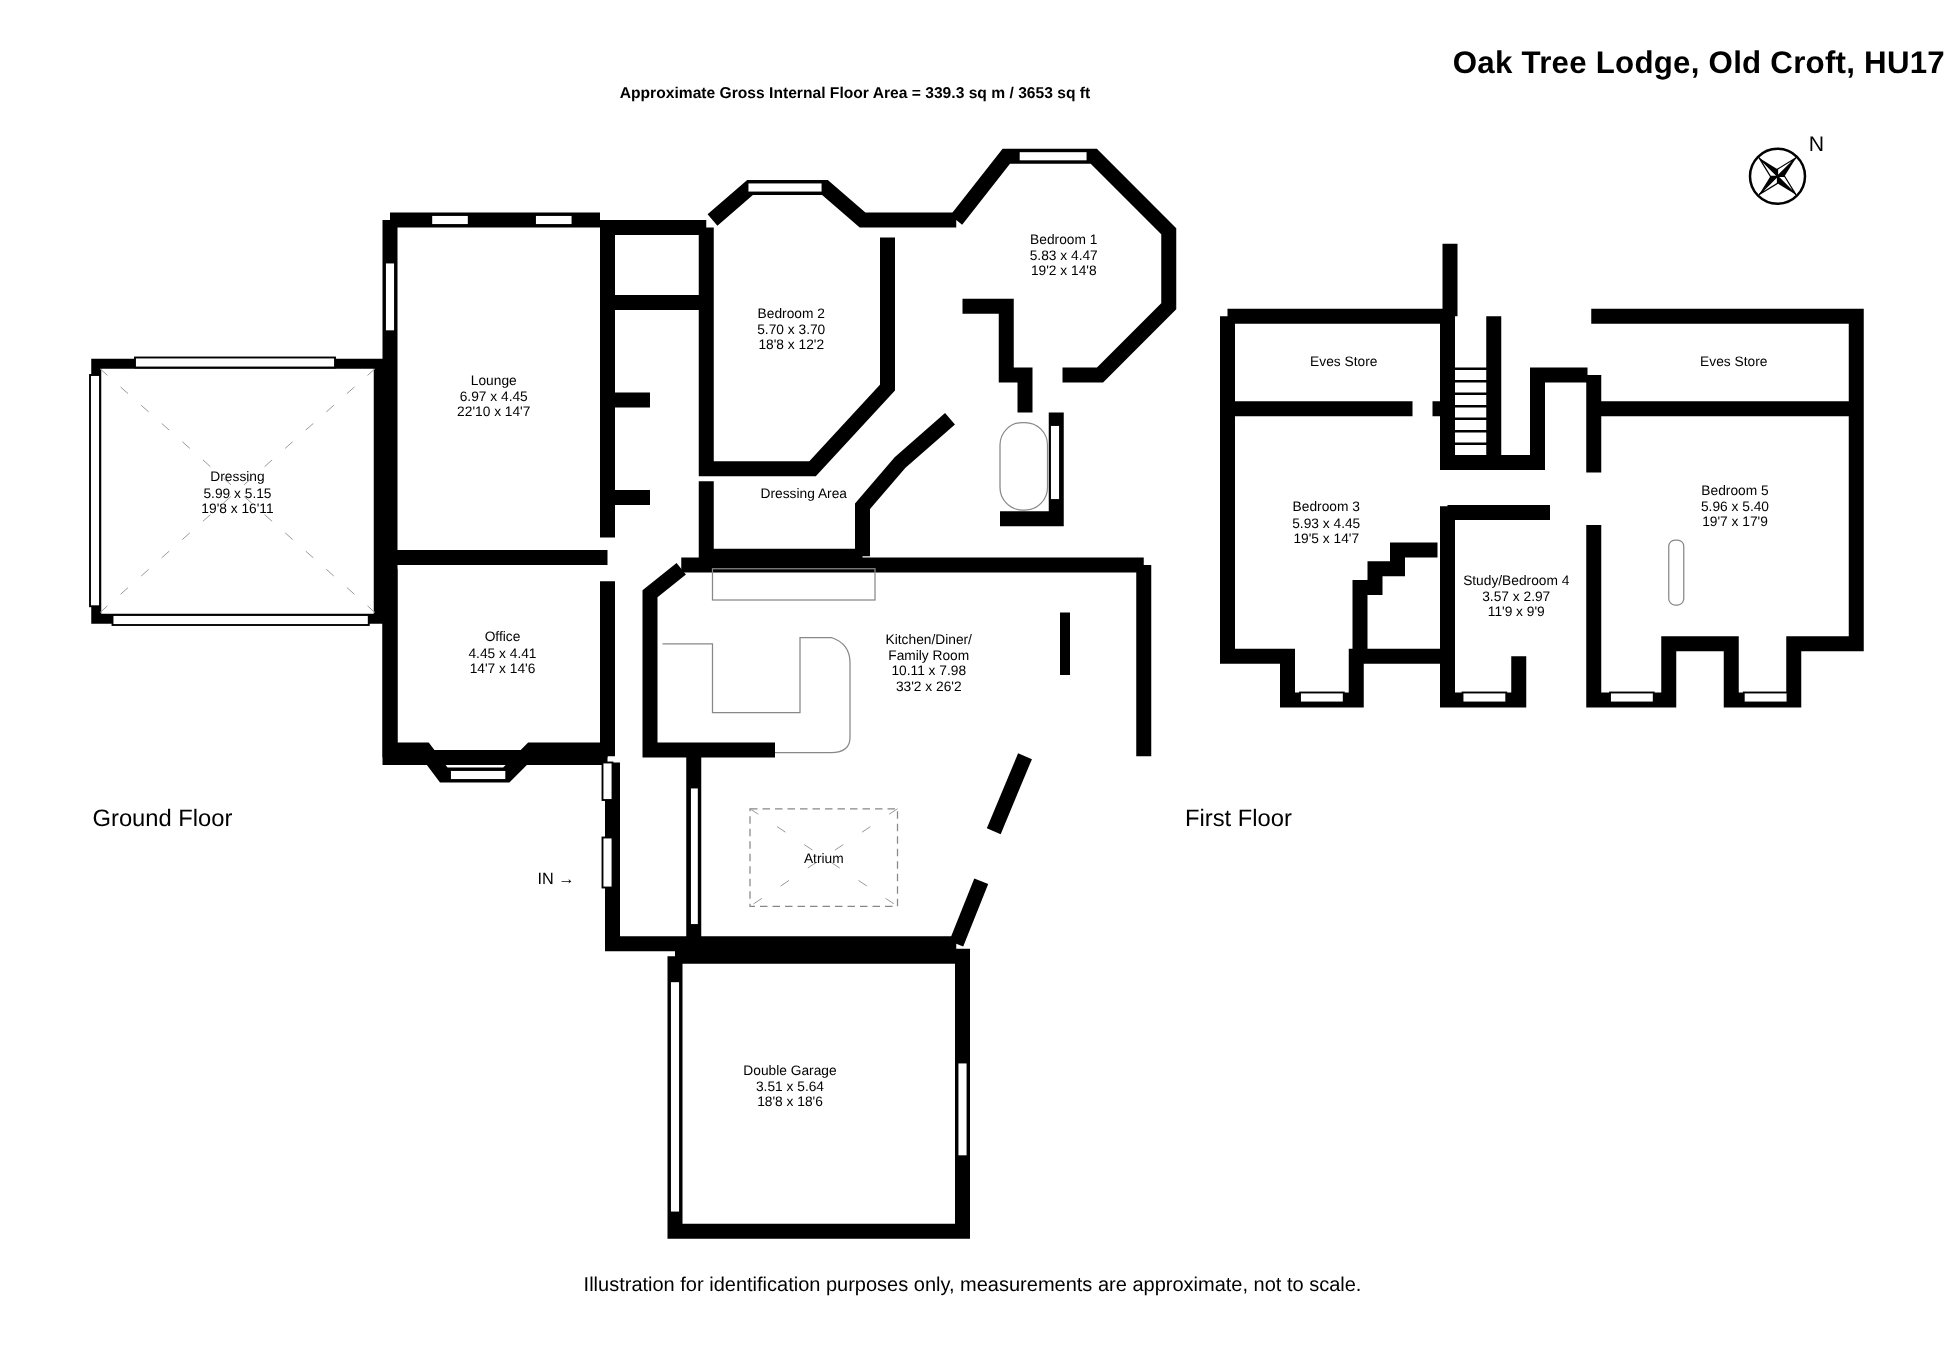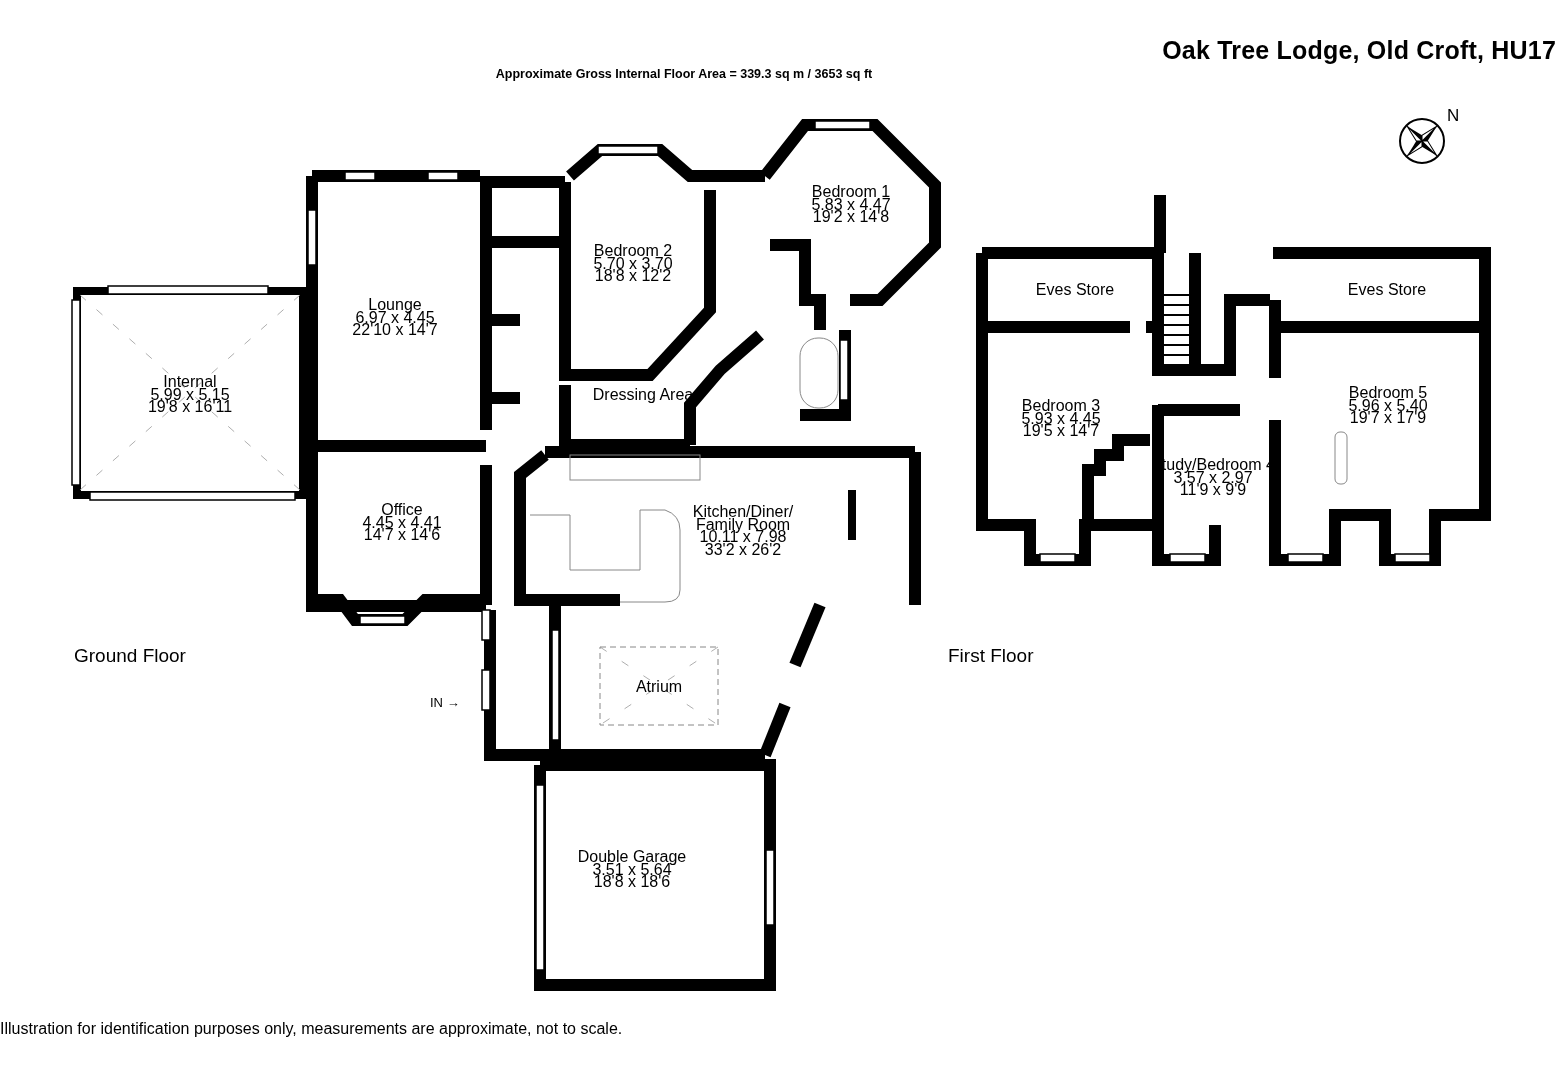"Bedroom 1" .lbl { font-size: 16px -> 11px }
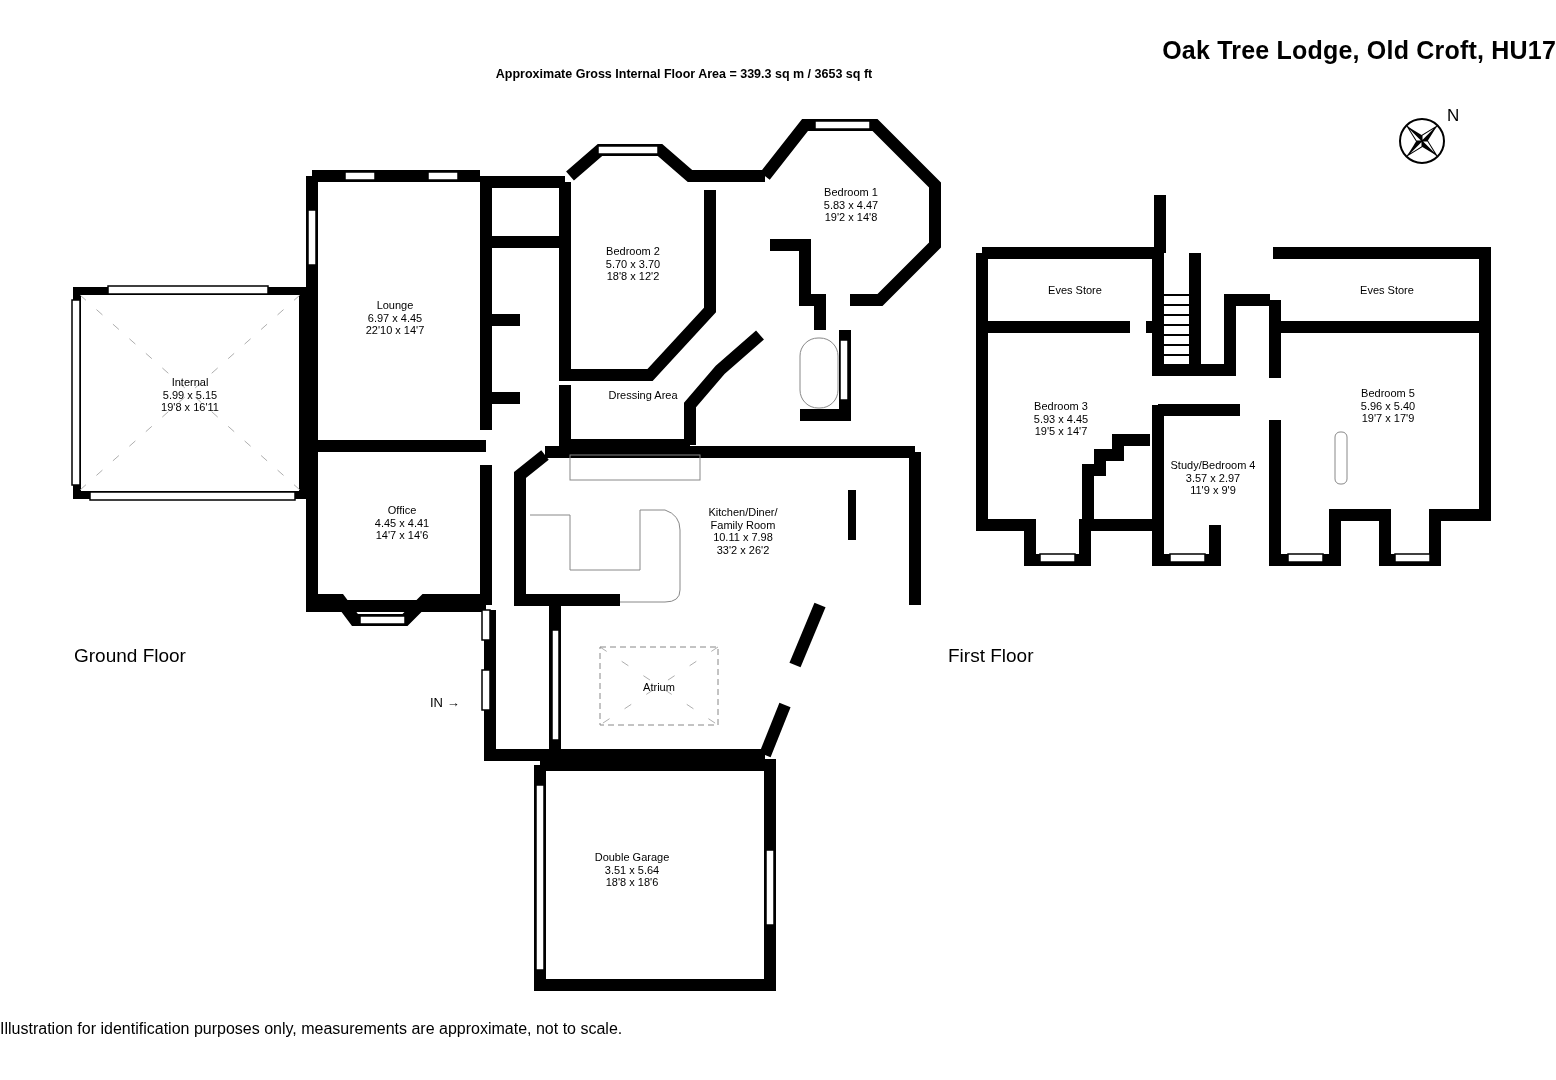"Internal" div { text: Internal -> Dressing }
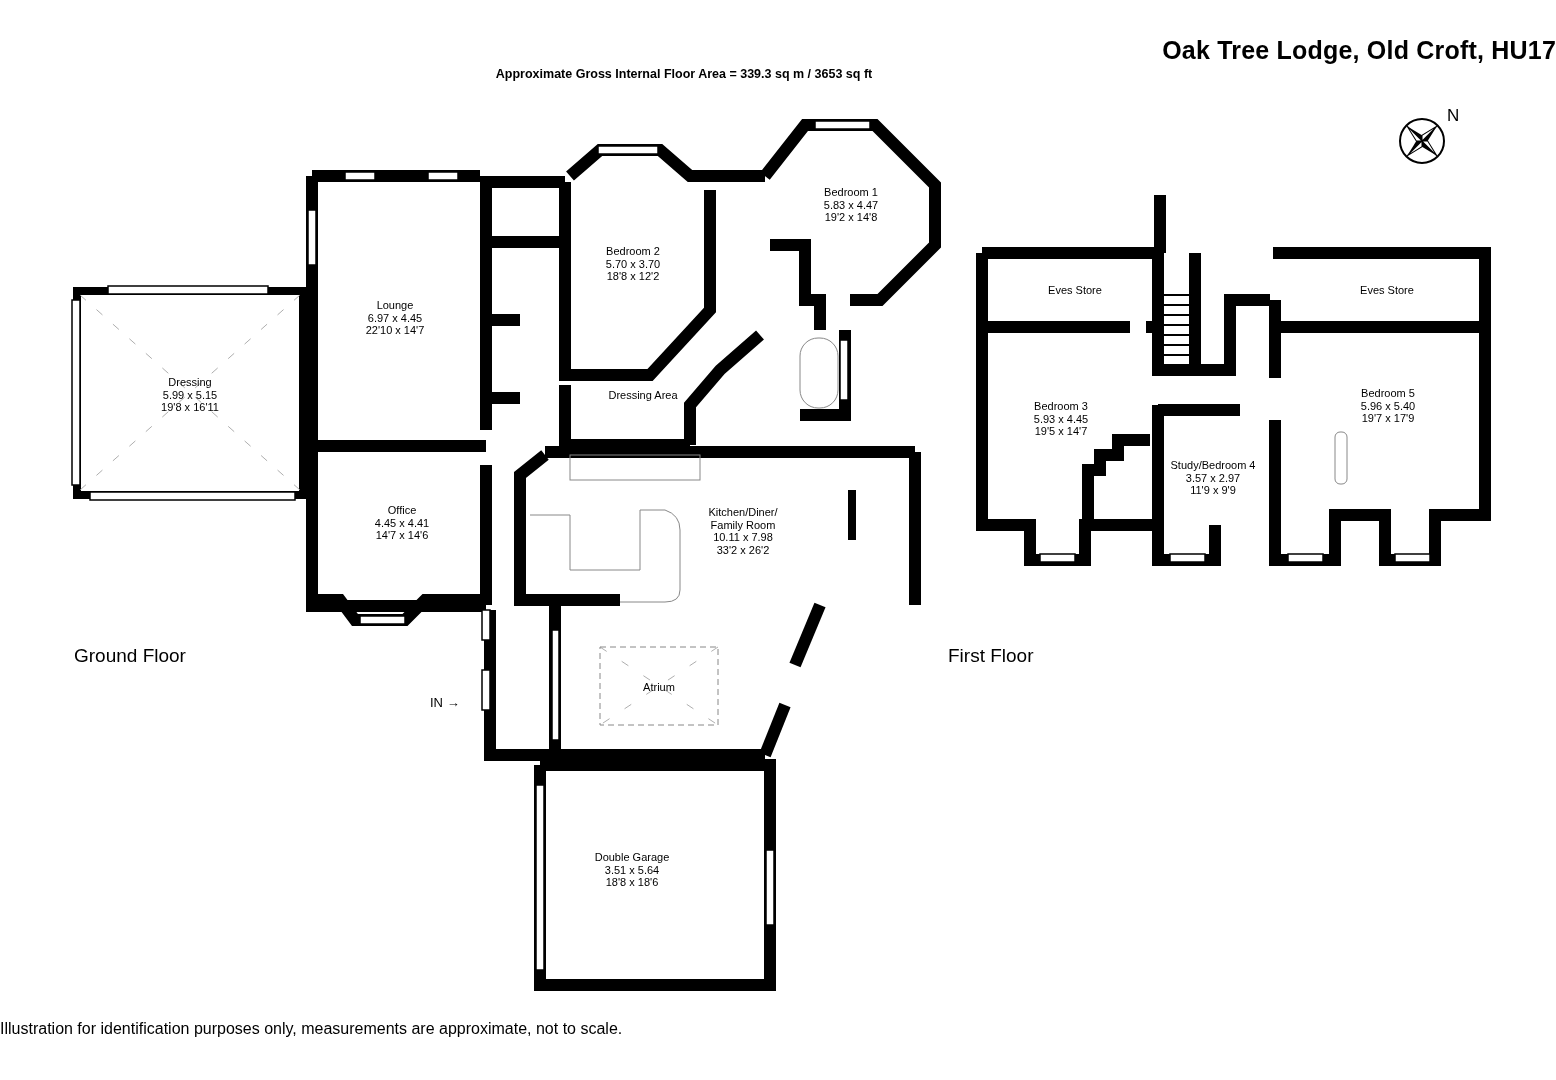"Illustration for identification purposes" .footer { text-align: none -> center }
